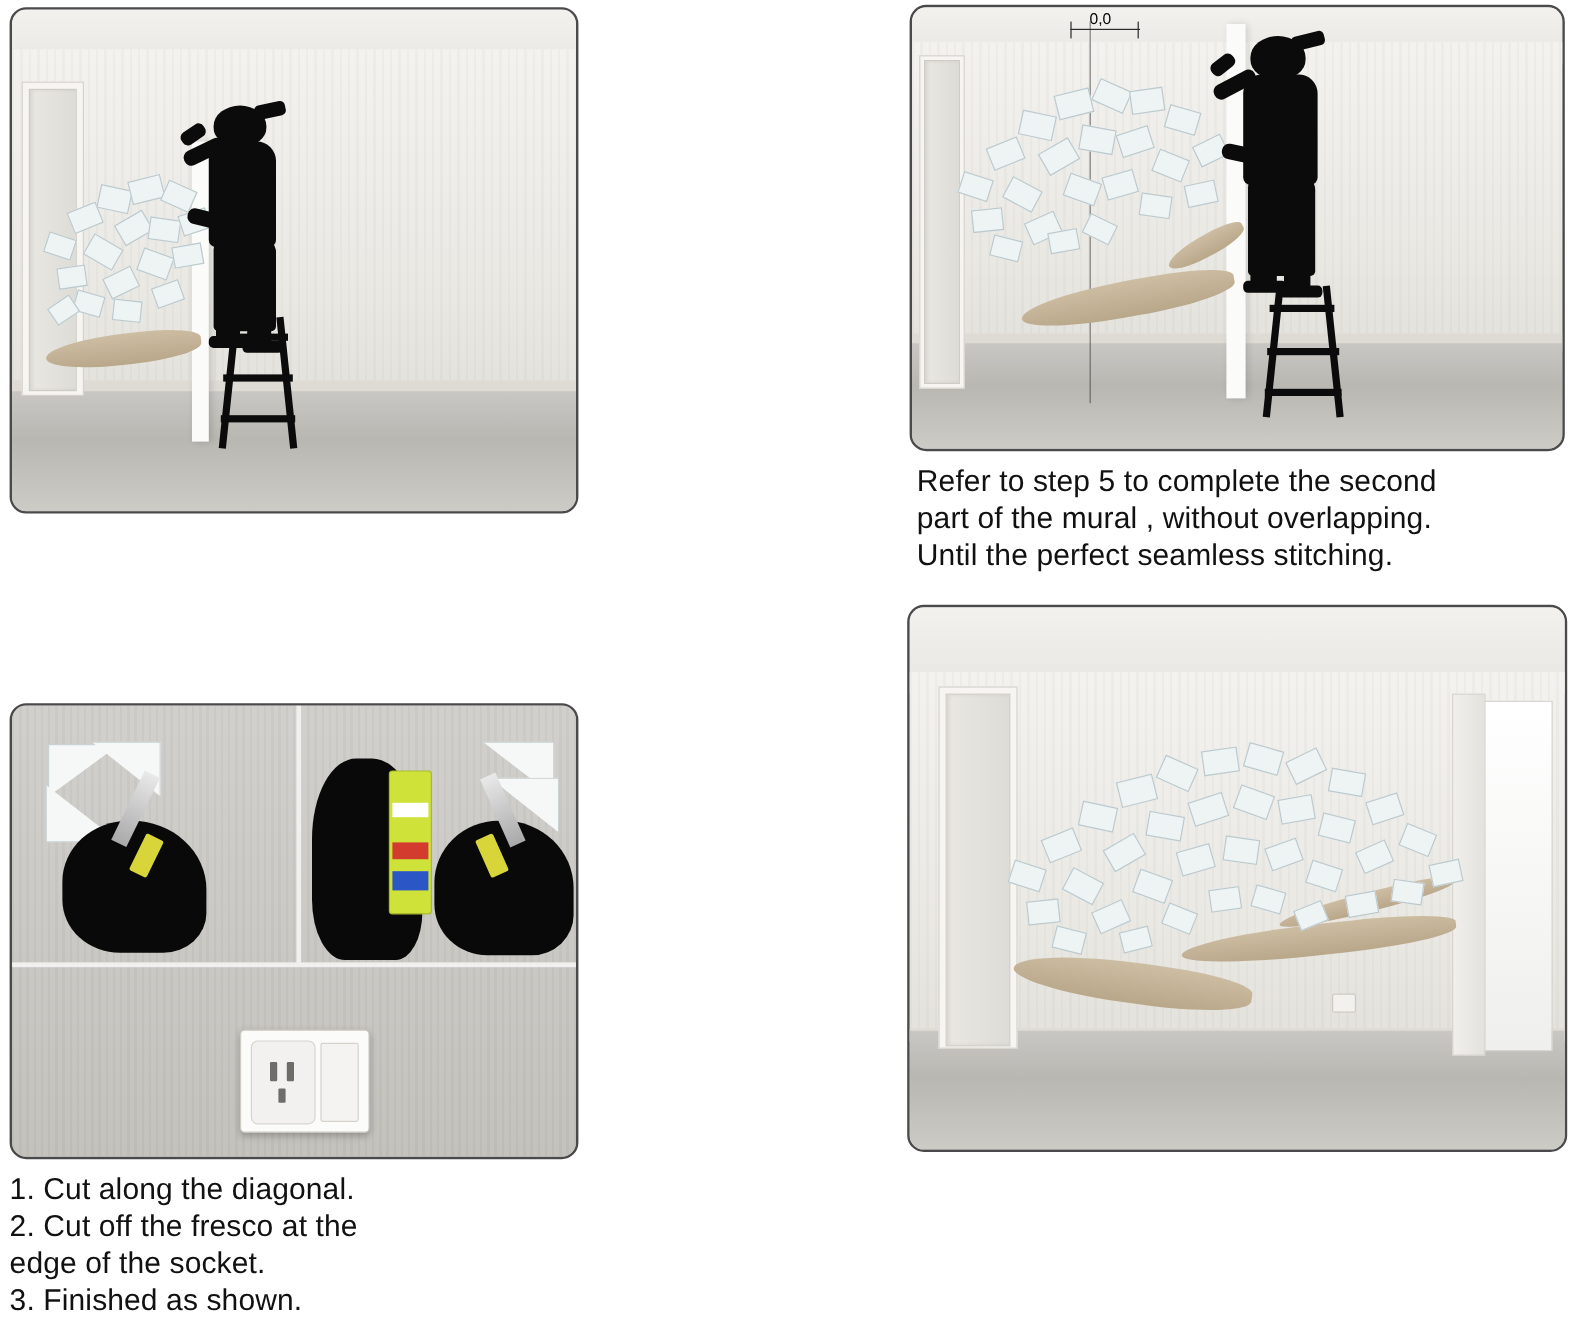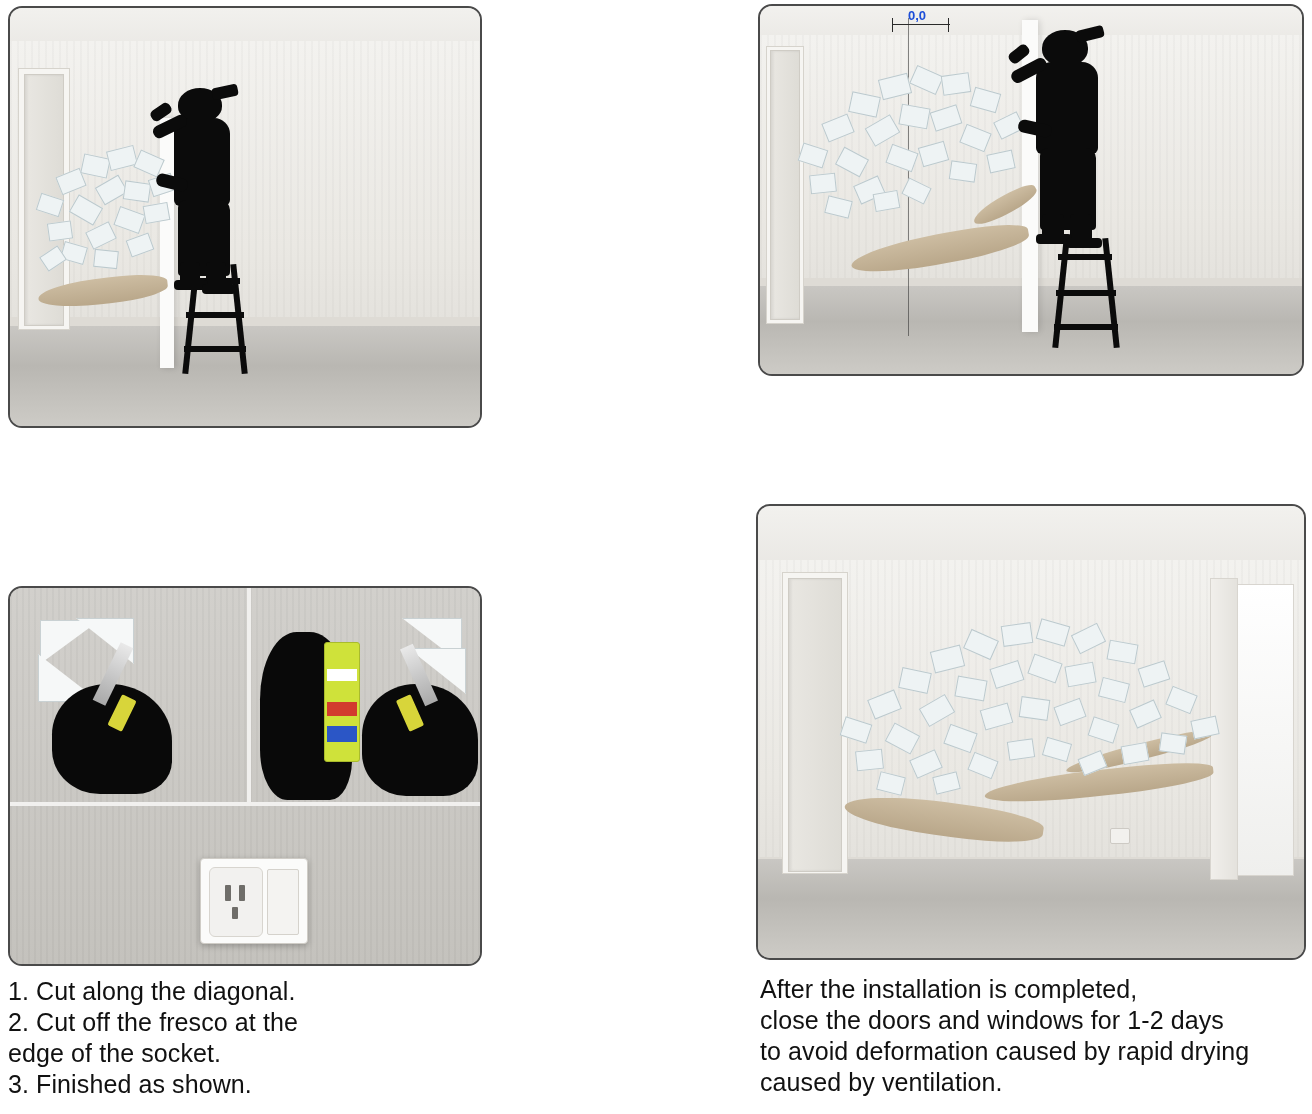"0,0" .measure .lbl { color: #1d4ed8 -> #000000; font-weight: bold -> none }
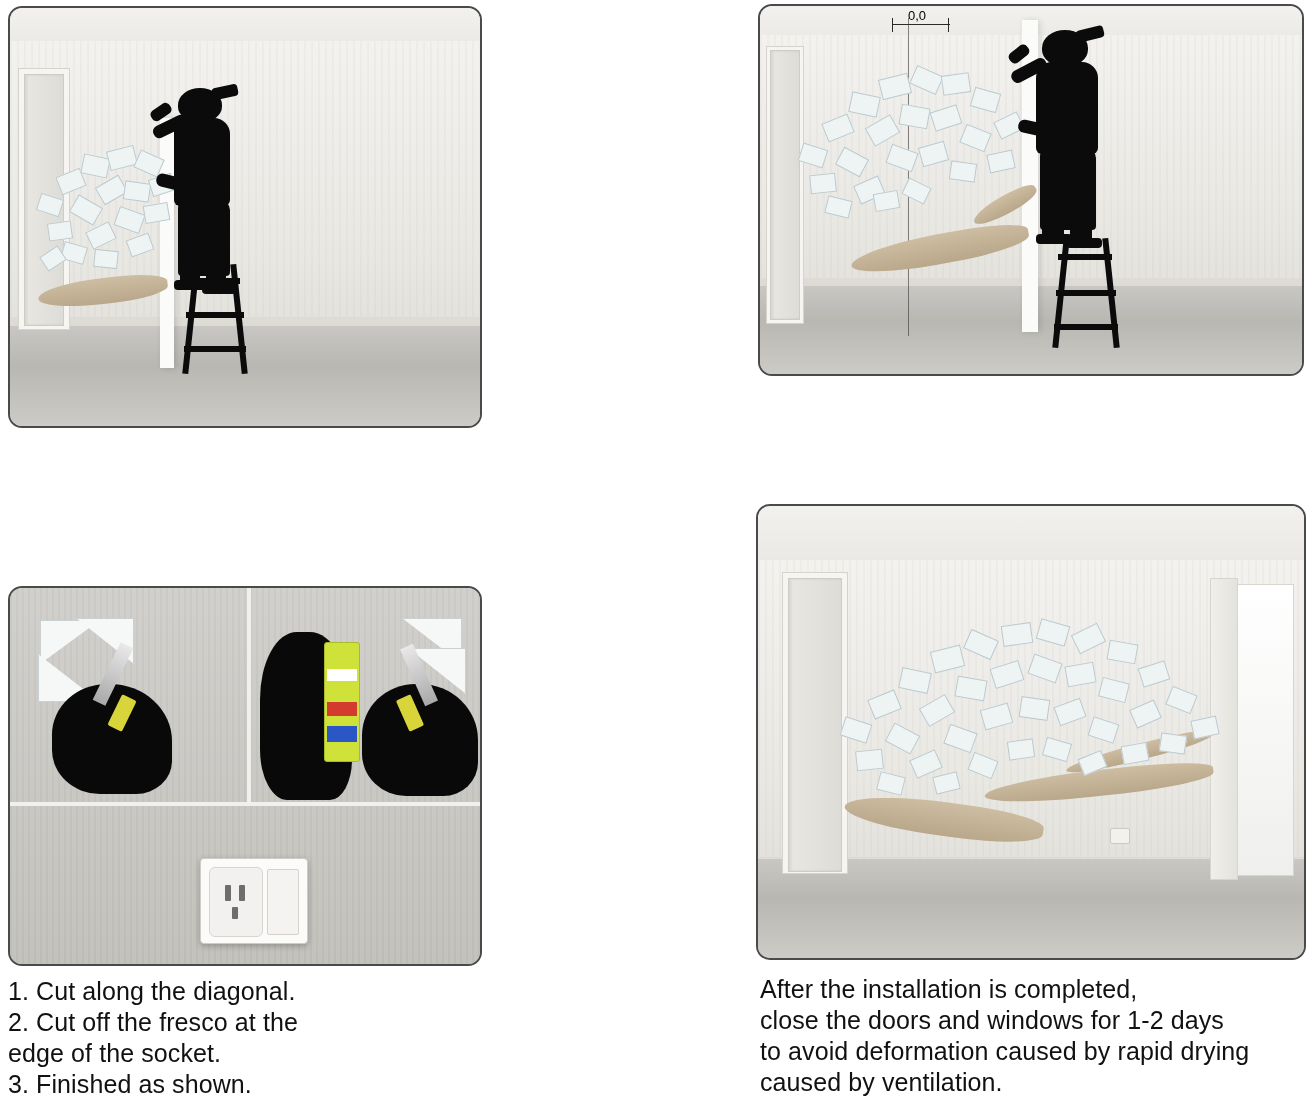"Refer to step 5 to" div.panel { html: none -> <div>Refer to step 5 to complete the second part of the mural , without overlapping. Until the perfect seamless stitching.</div> }
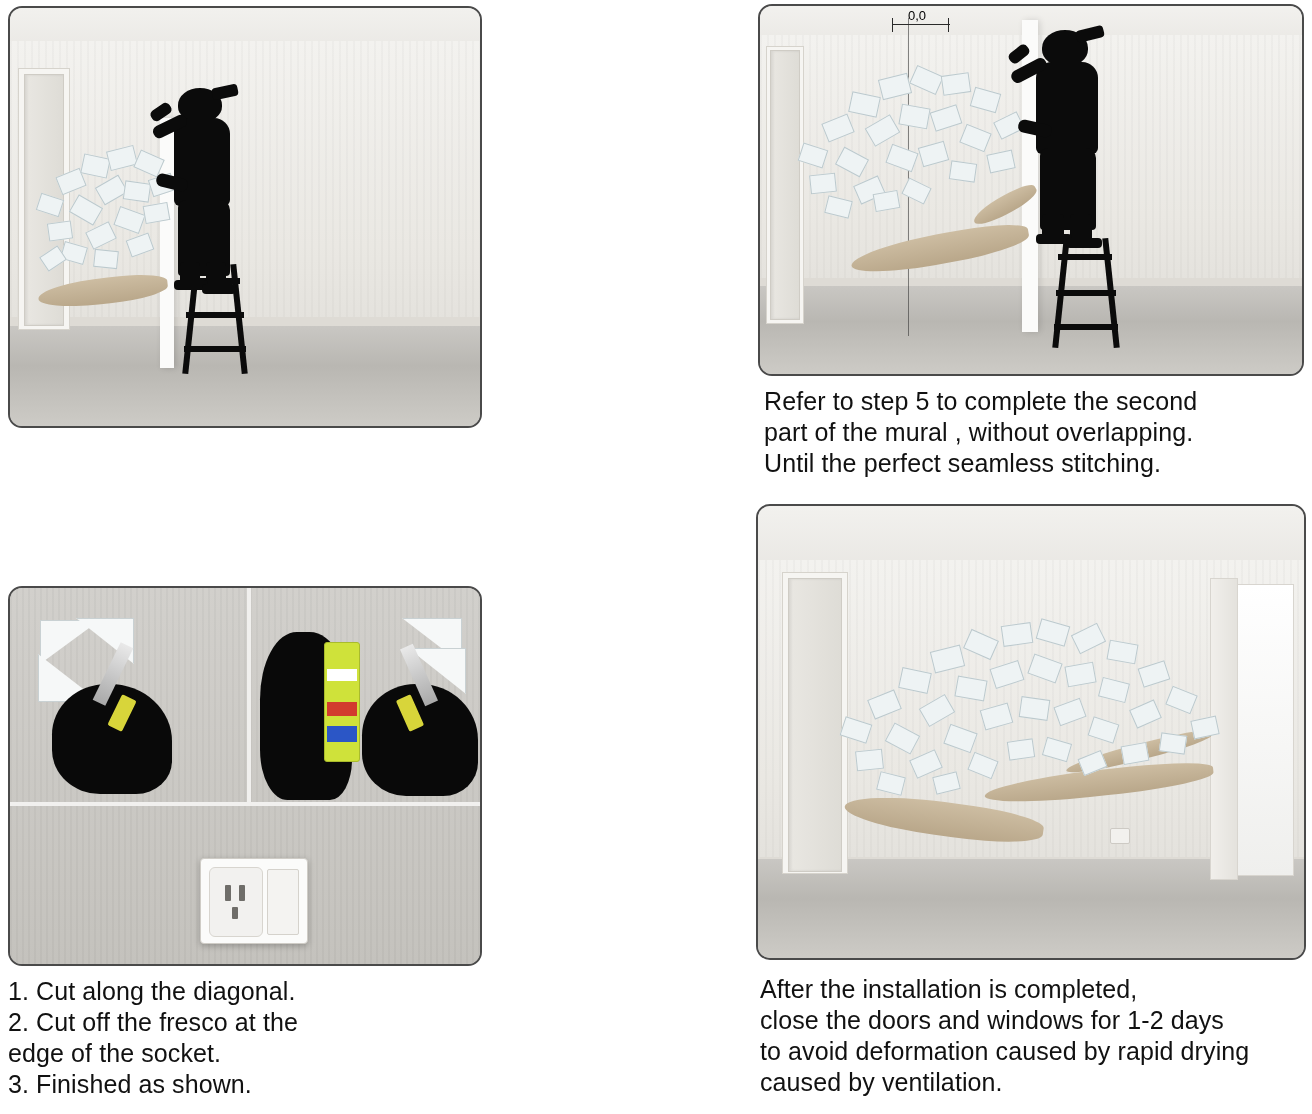"After the installation is completed," div.panel { html: <div>After the installation is completed, close the doors and windows for 1-2 days to avoid deformation caused by rapid drying caused by ventilation.</div> -> none }
